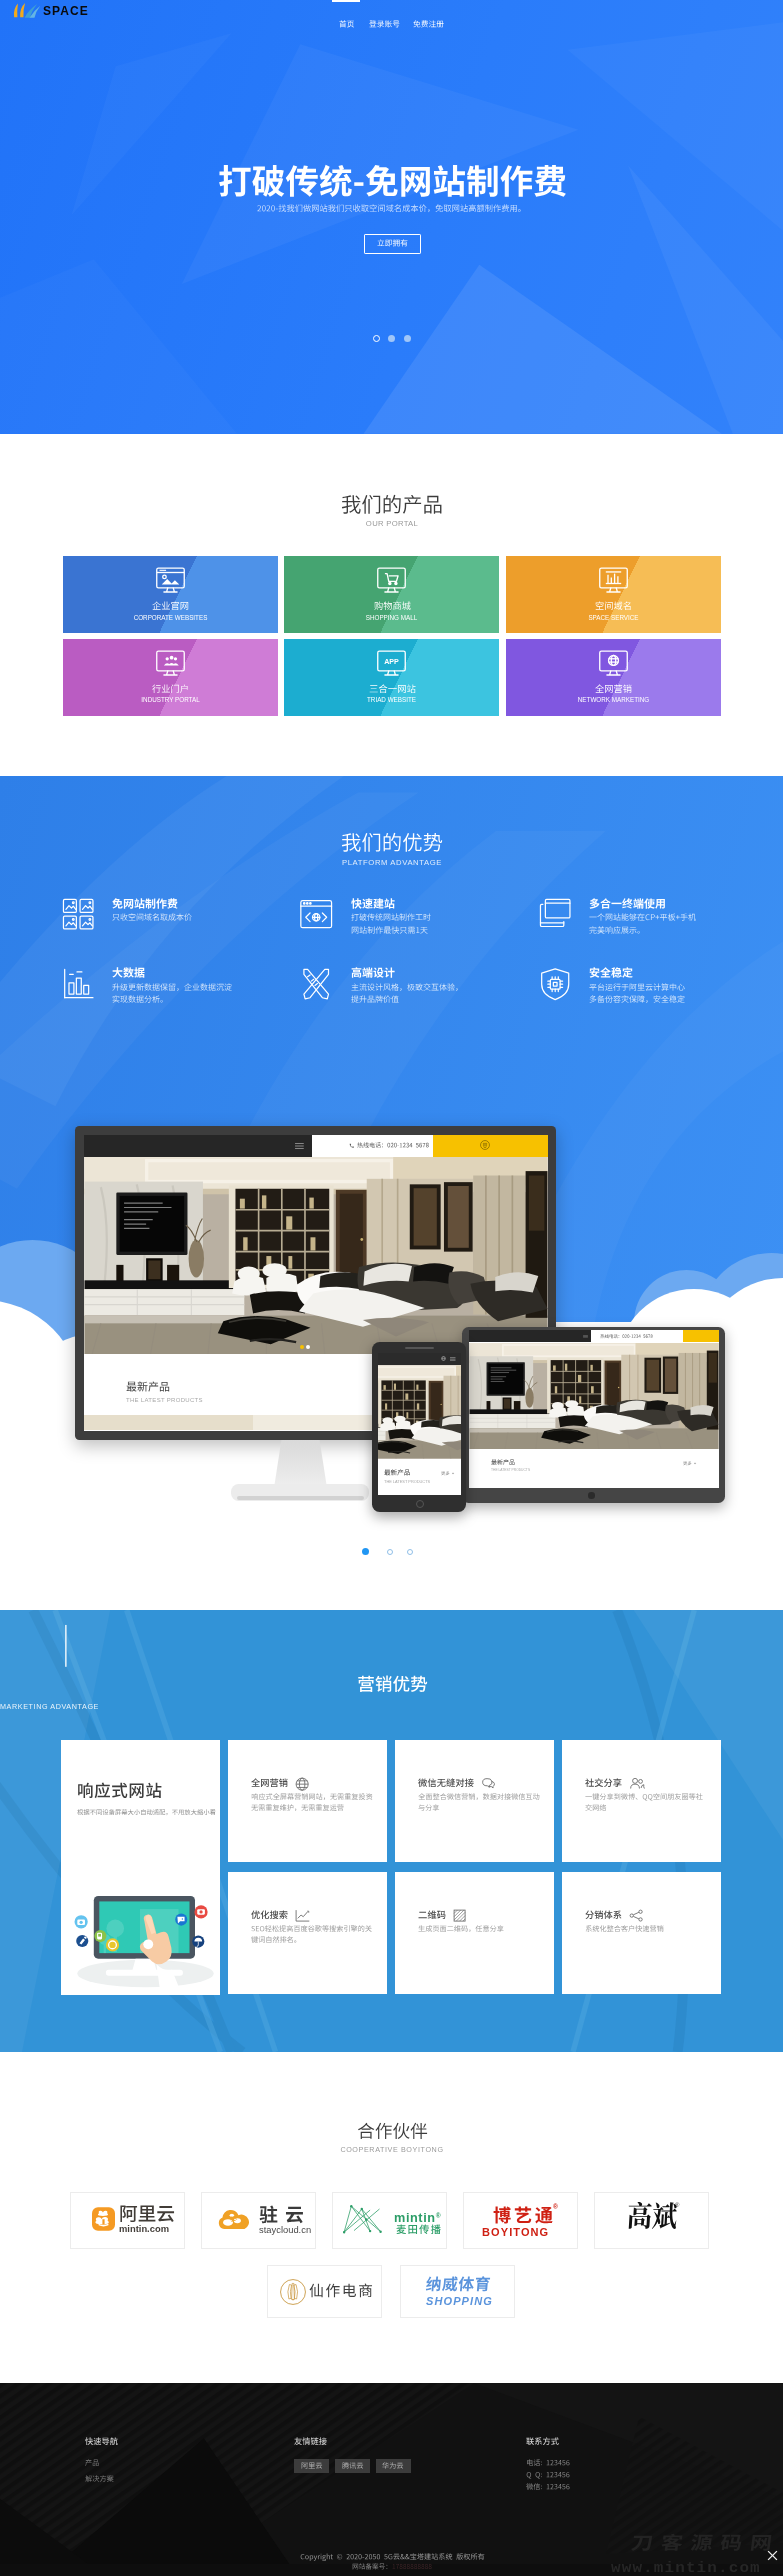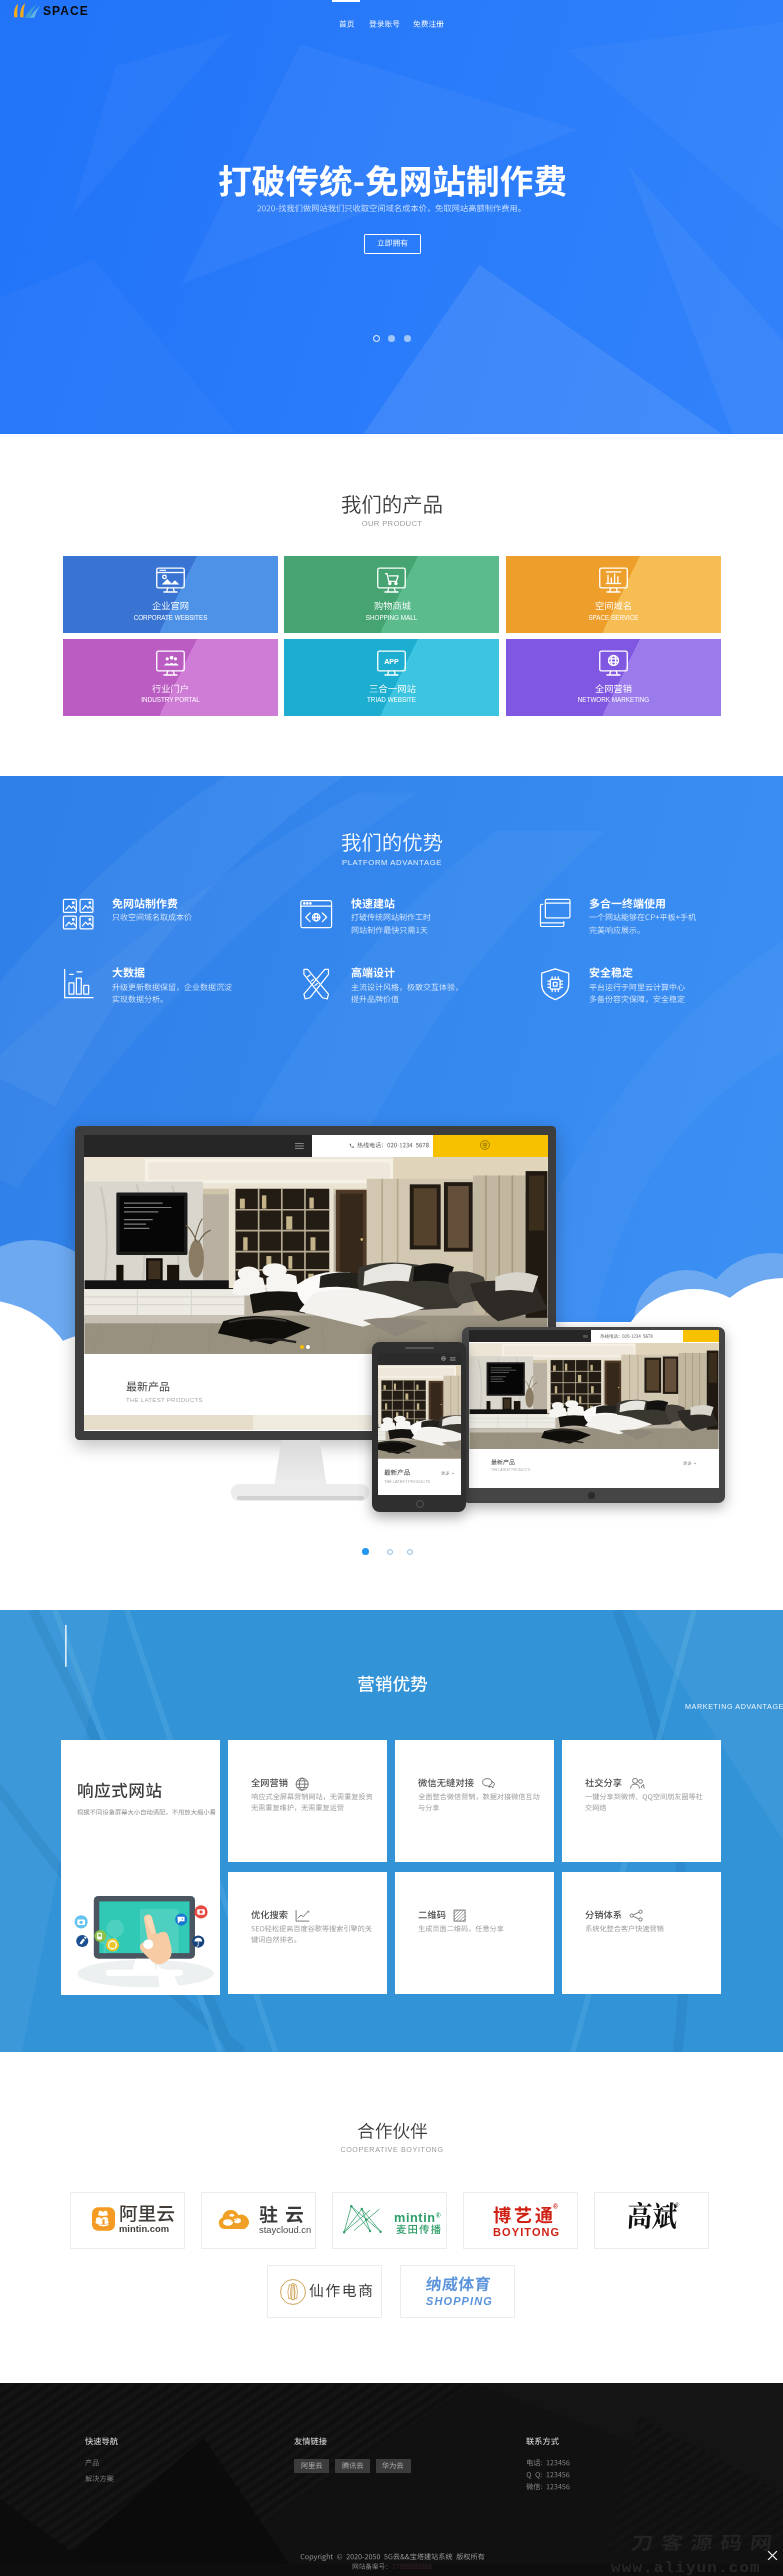"OUR PRODUCT" div { text: PRODUCT -> PORTAL }
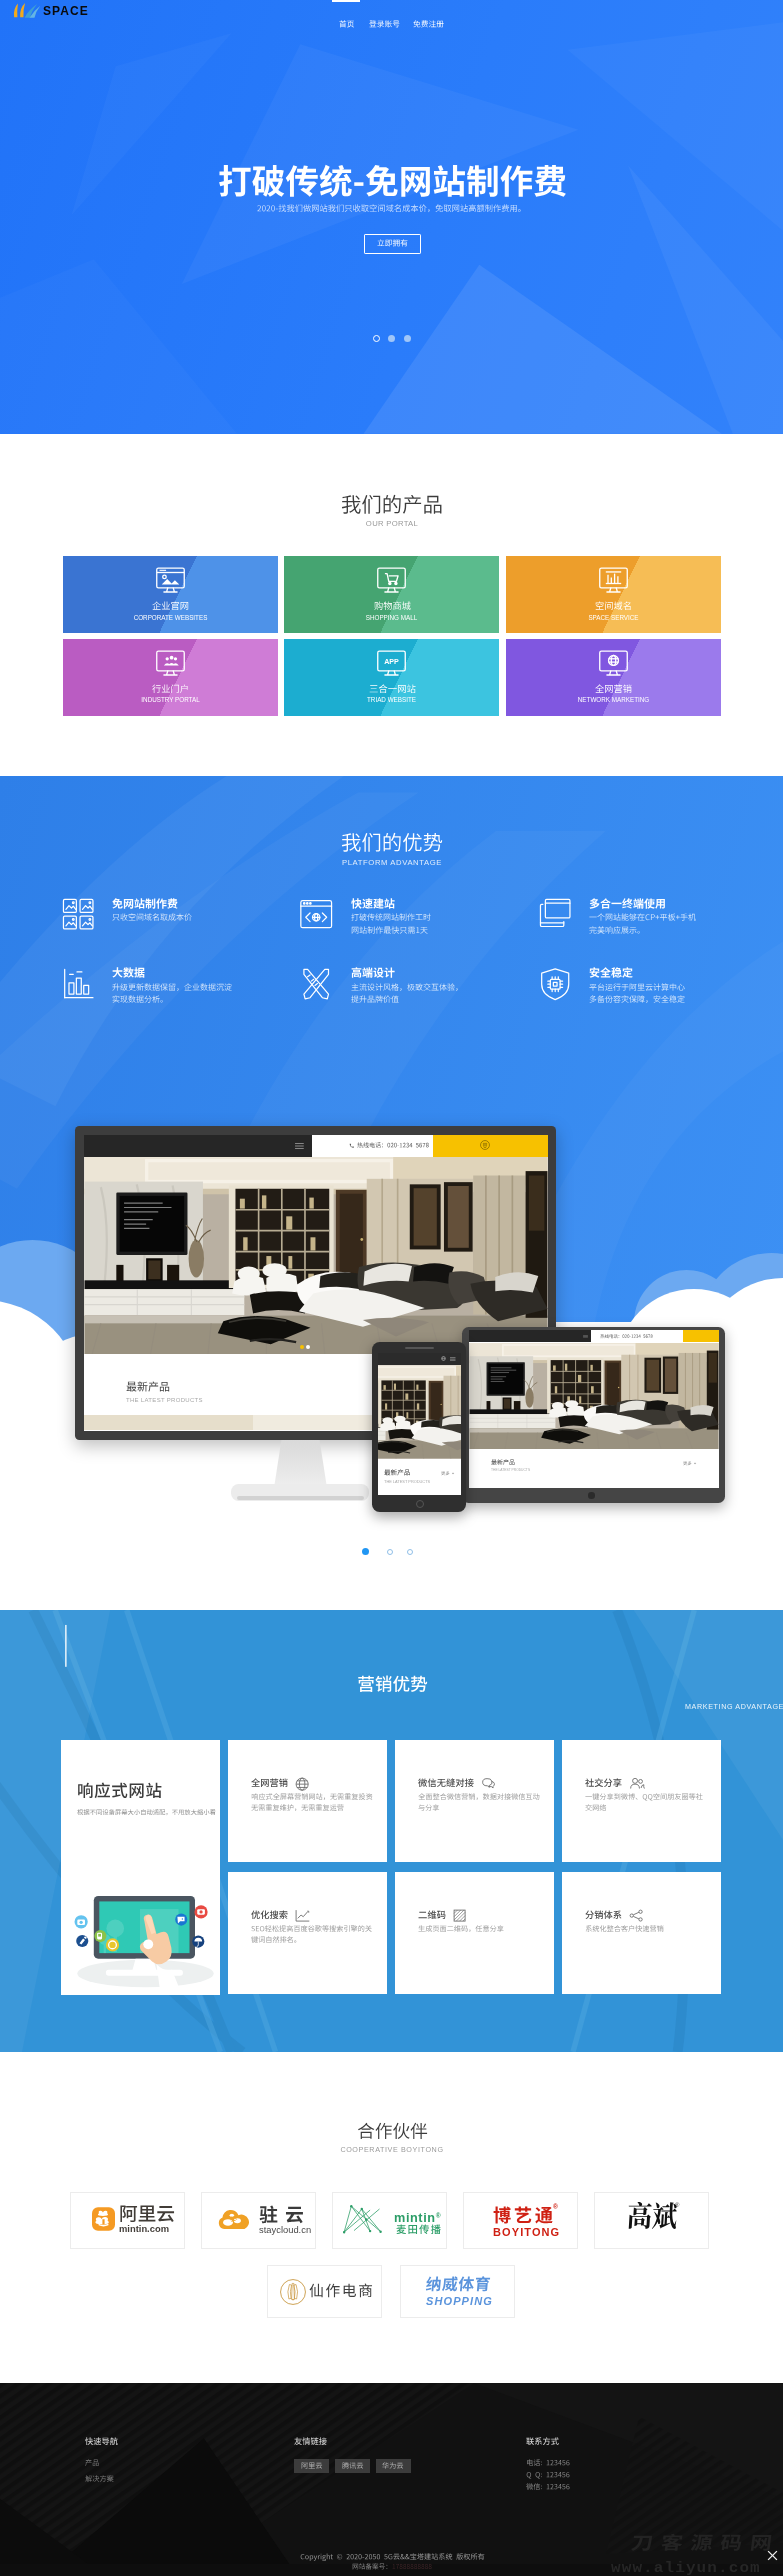"MARKETING ADVANTAGE" div { text-align: right -> left }
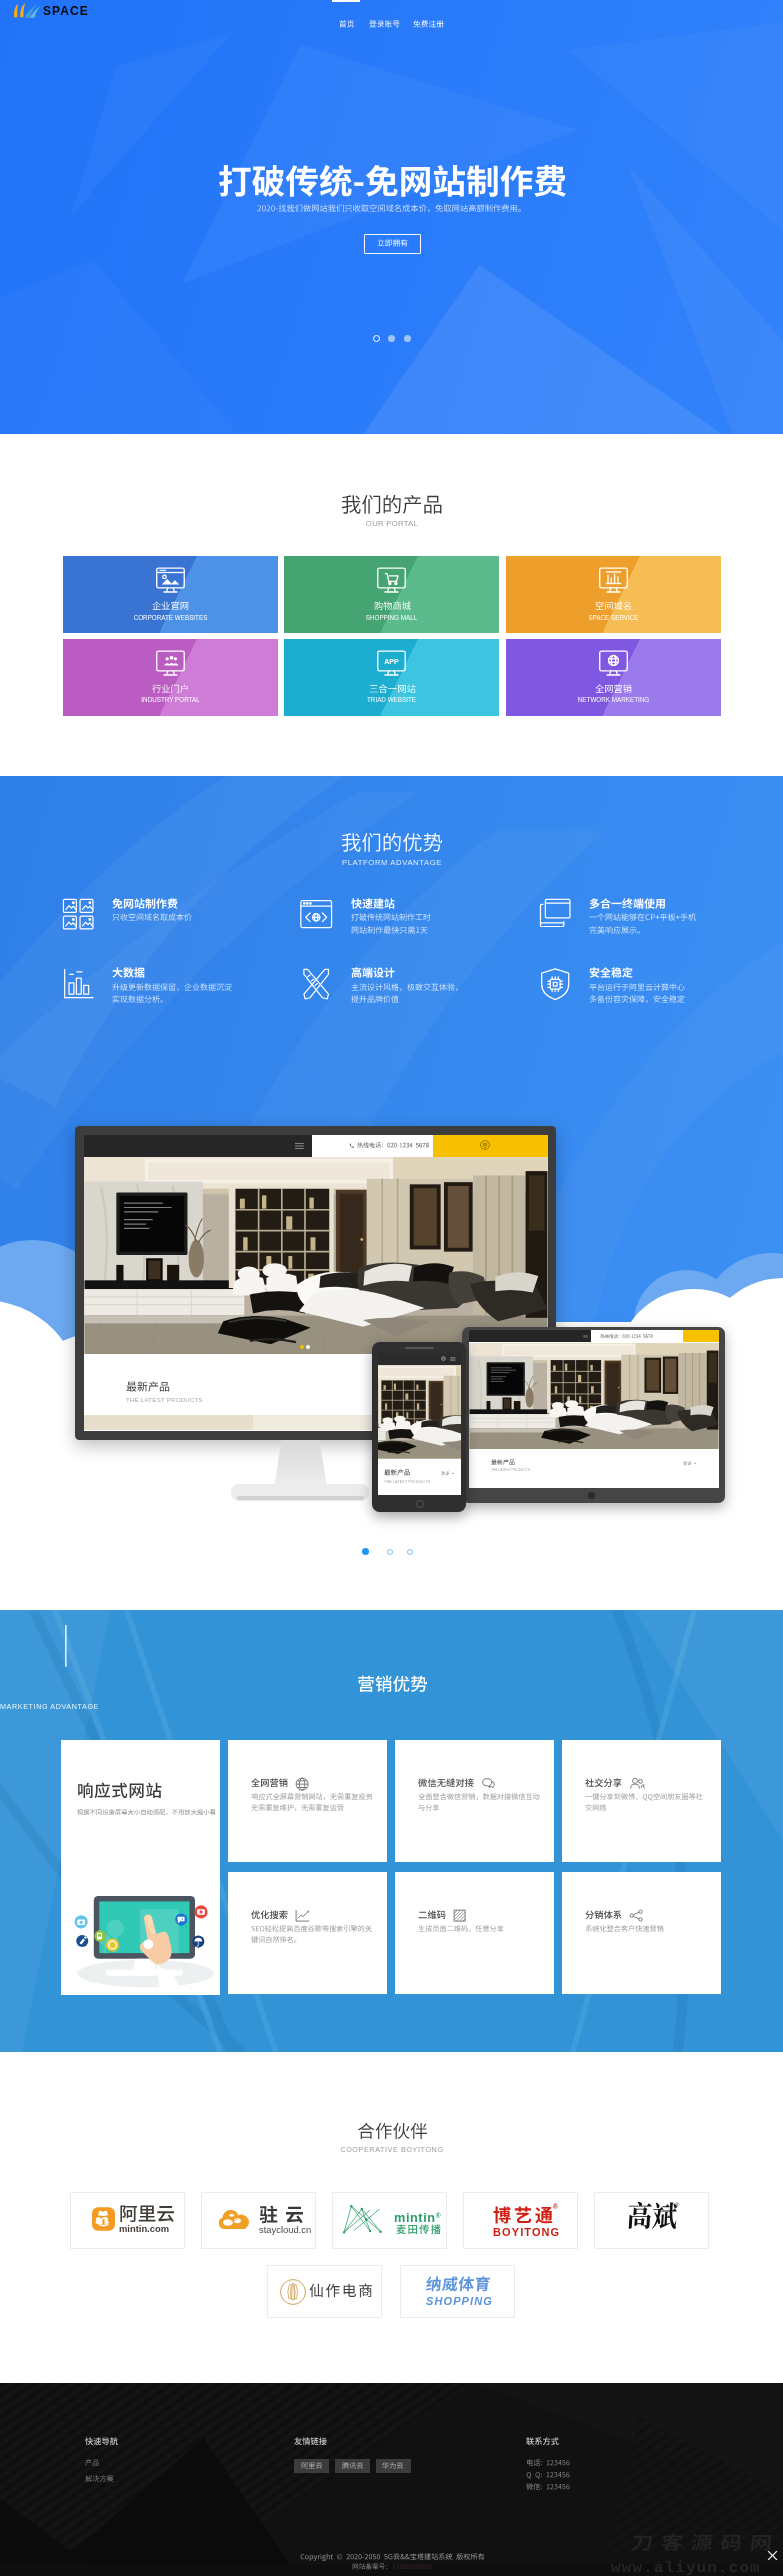"BOYITONG" div { left: 493px -> 482px }
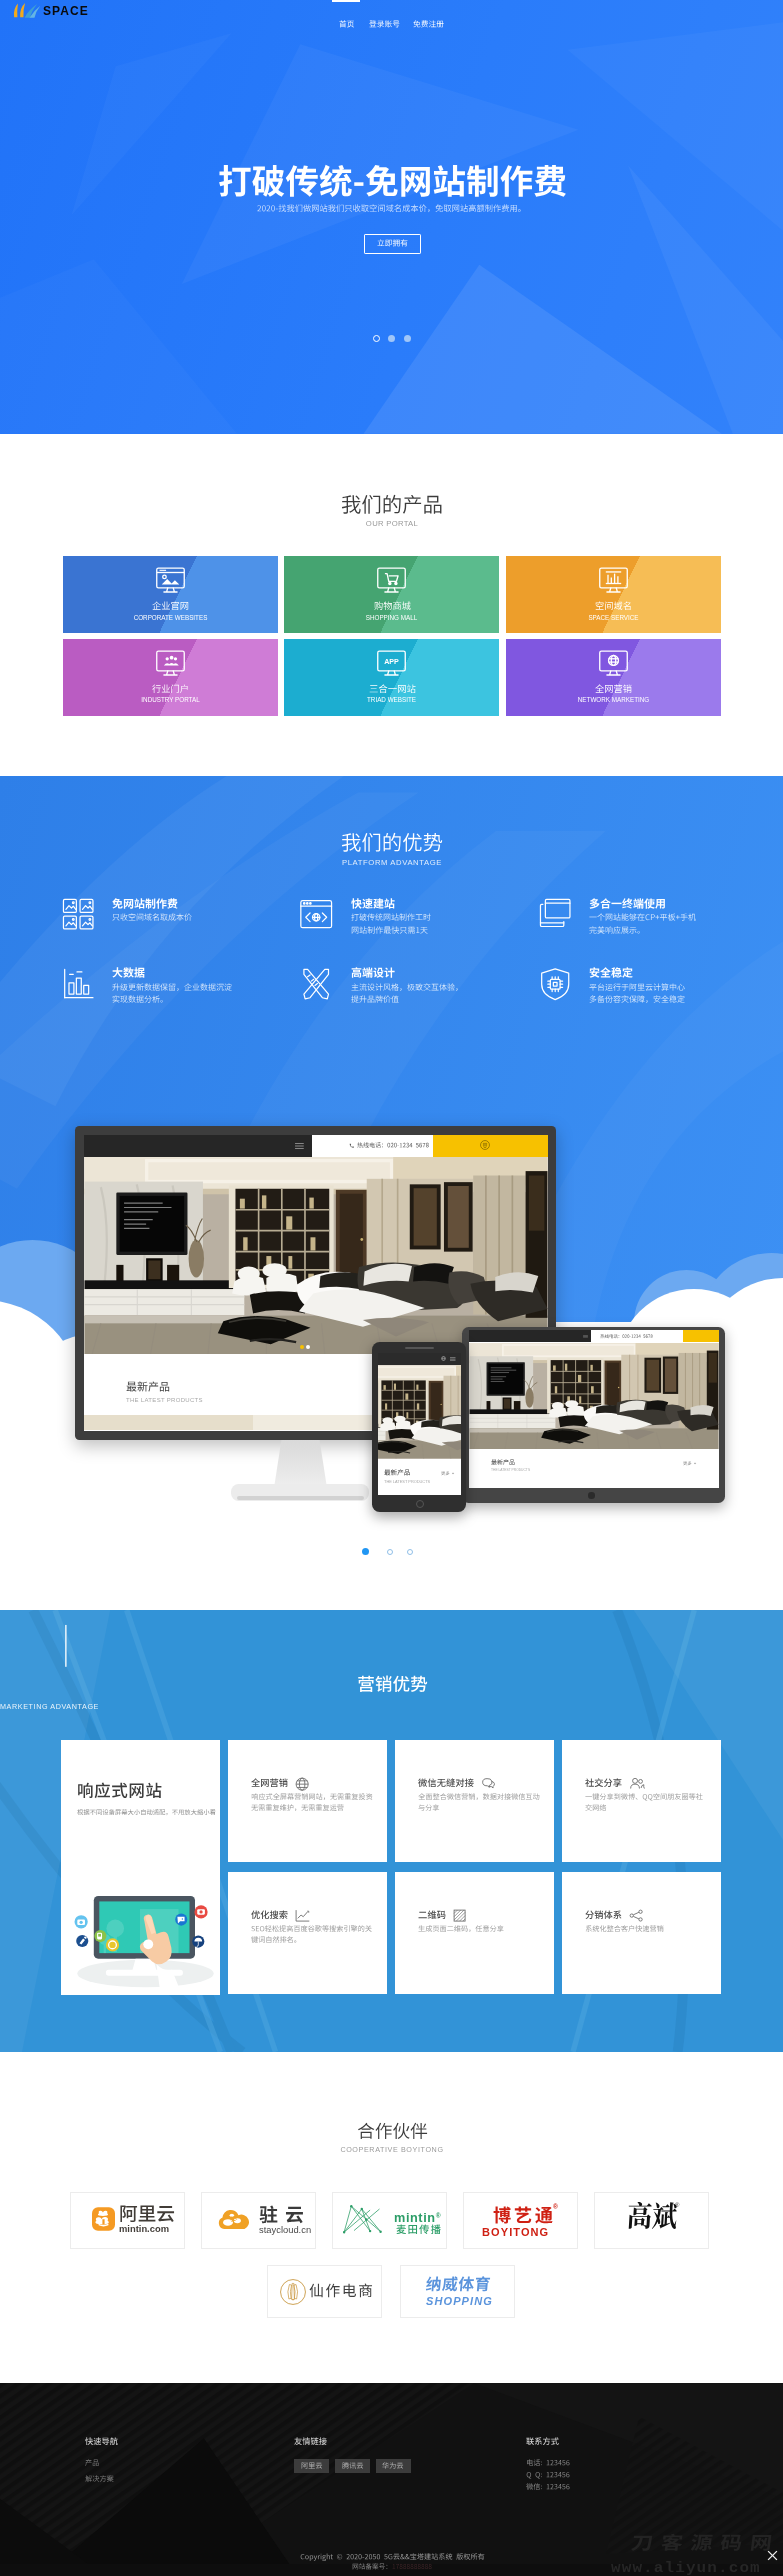"www.aliyun.com" div { text: www.aliyun.com -> www.mintin.com }
